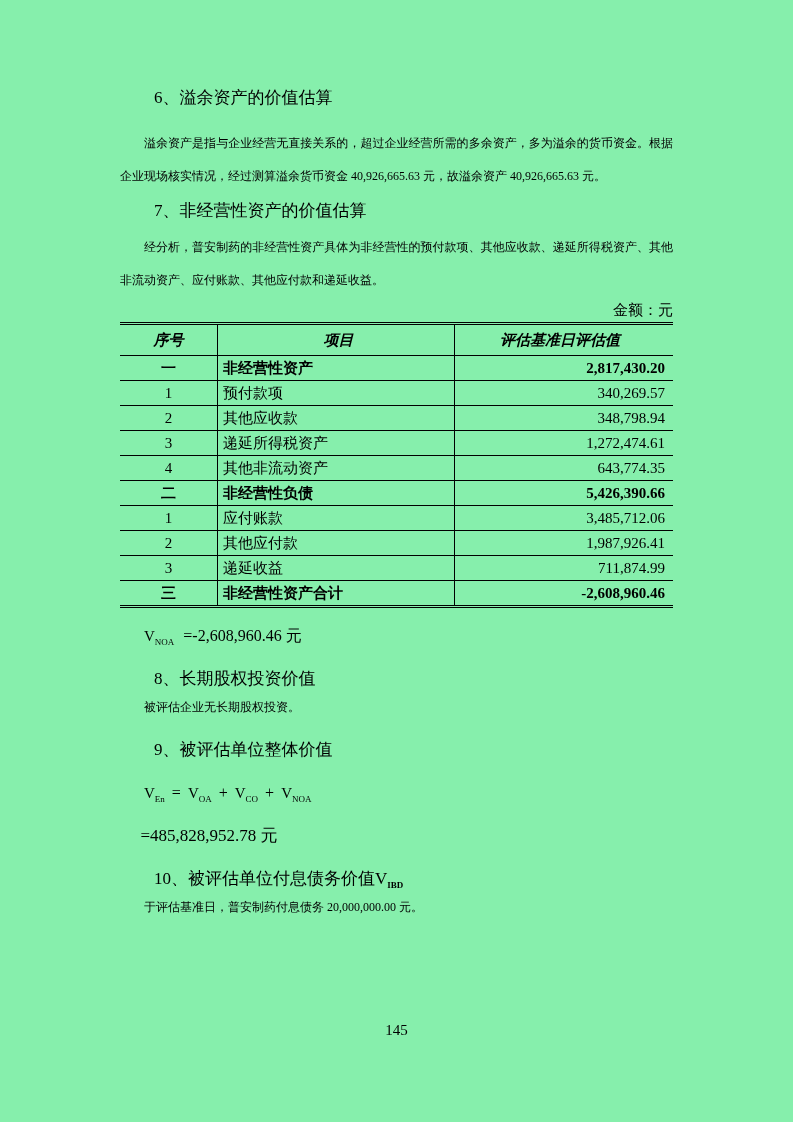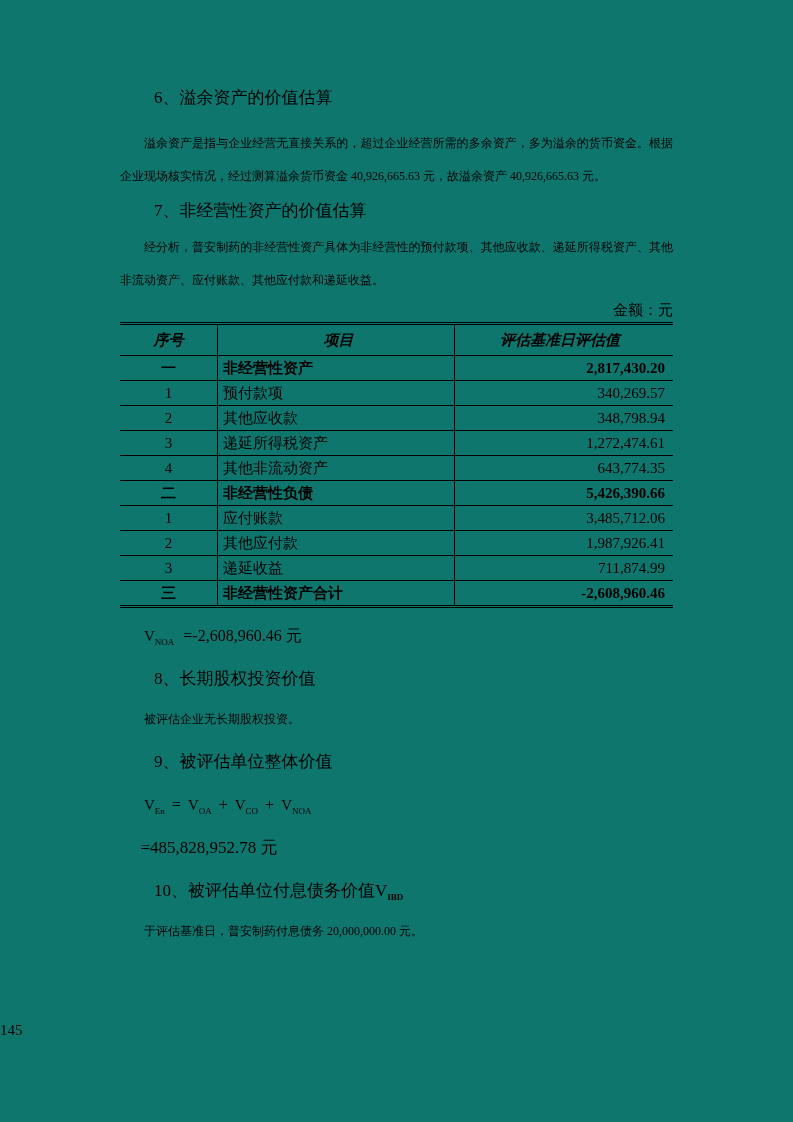"6、溢余资产的价值估算" .page { background: #0f766e -> #86efac }
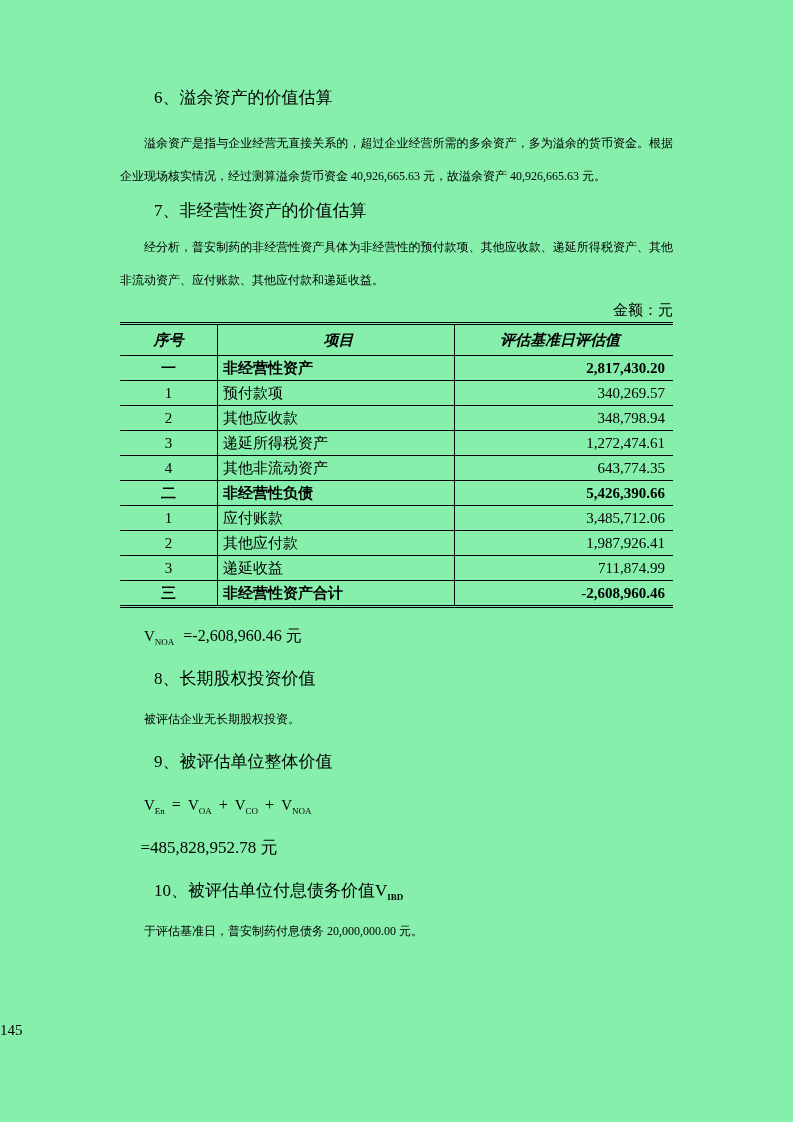"被评估企业无长期股权投资。" .p8, .p10 { margin-top: 16px -> 4px }
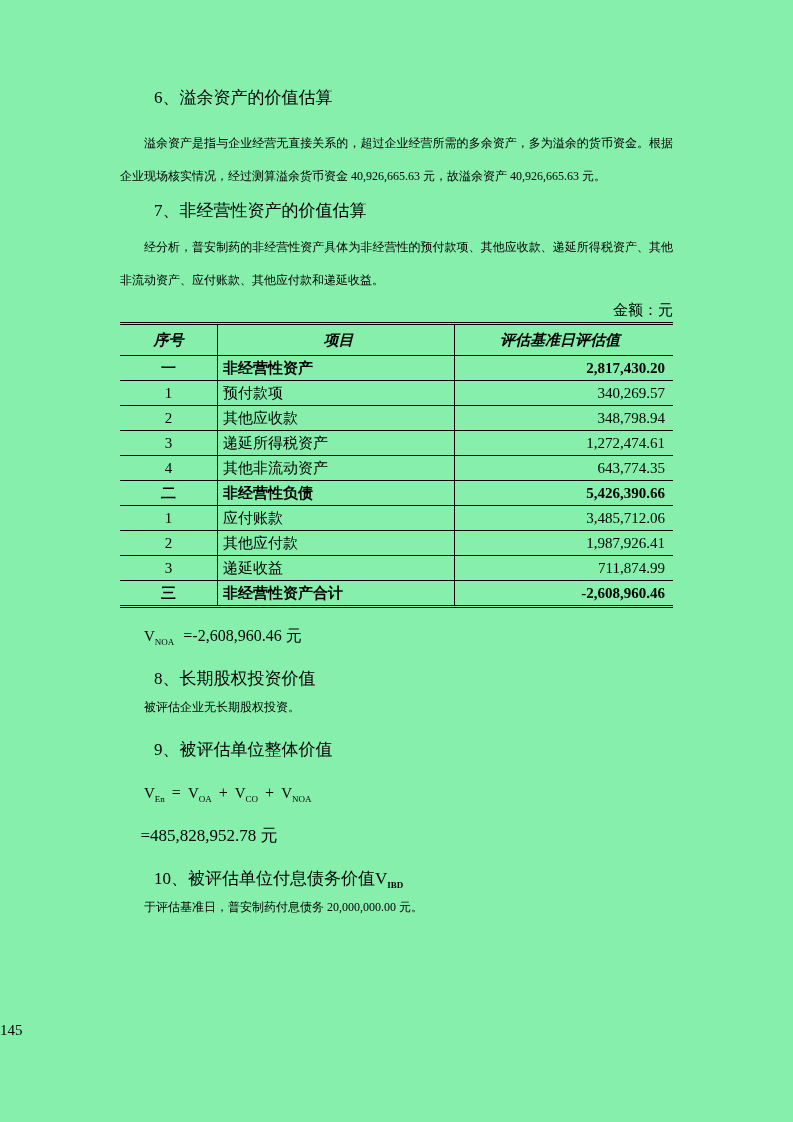"145" .page-number { text-align: left -> center }
